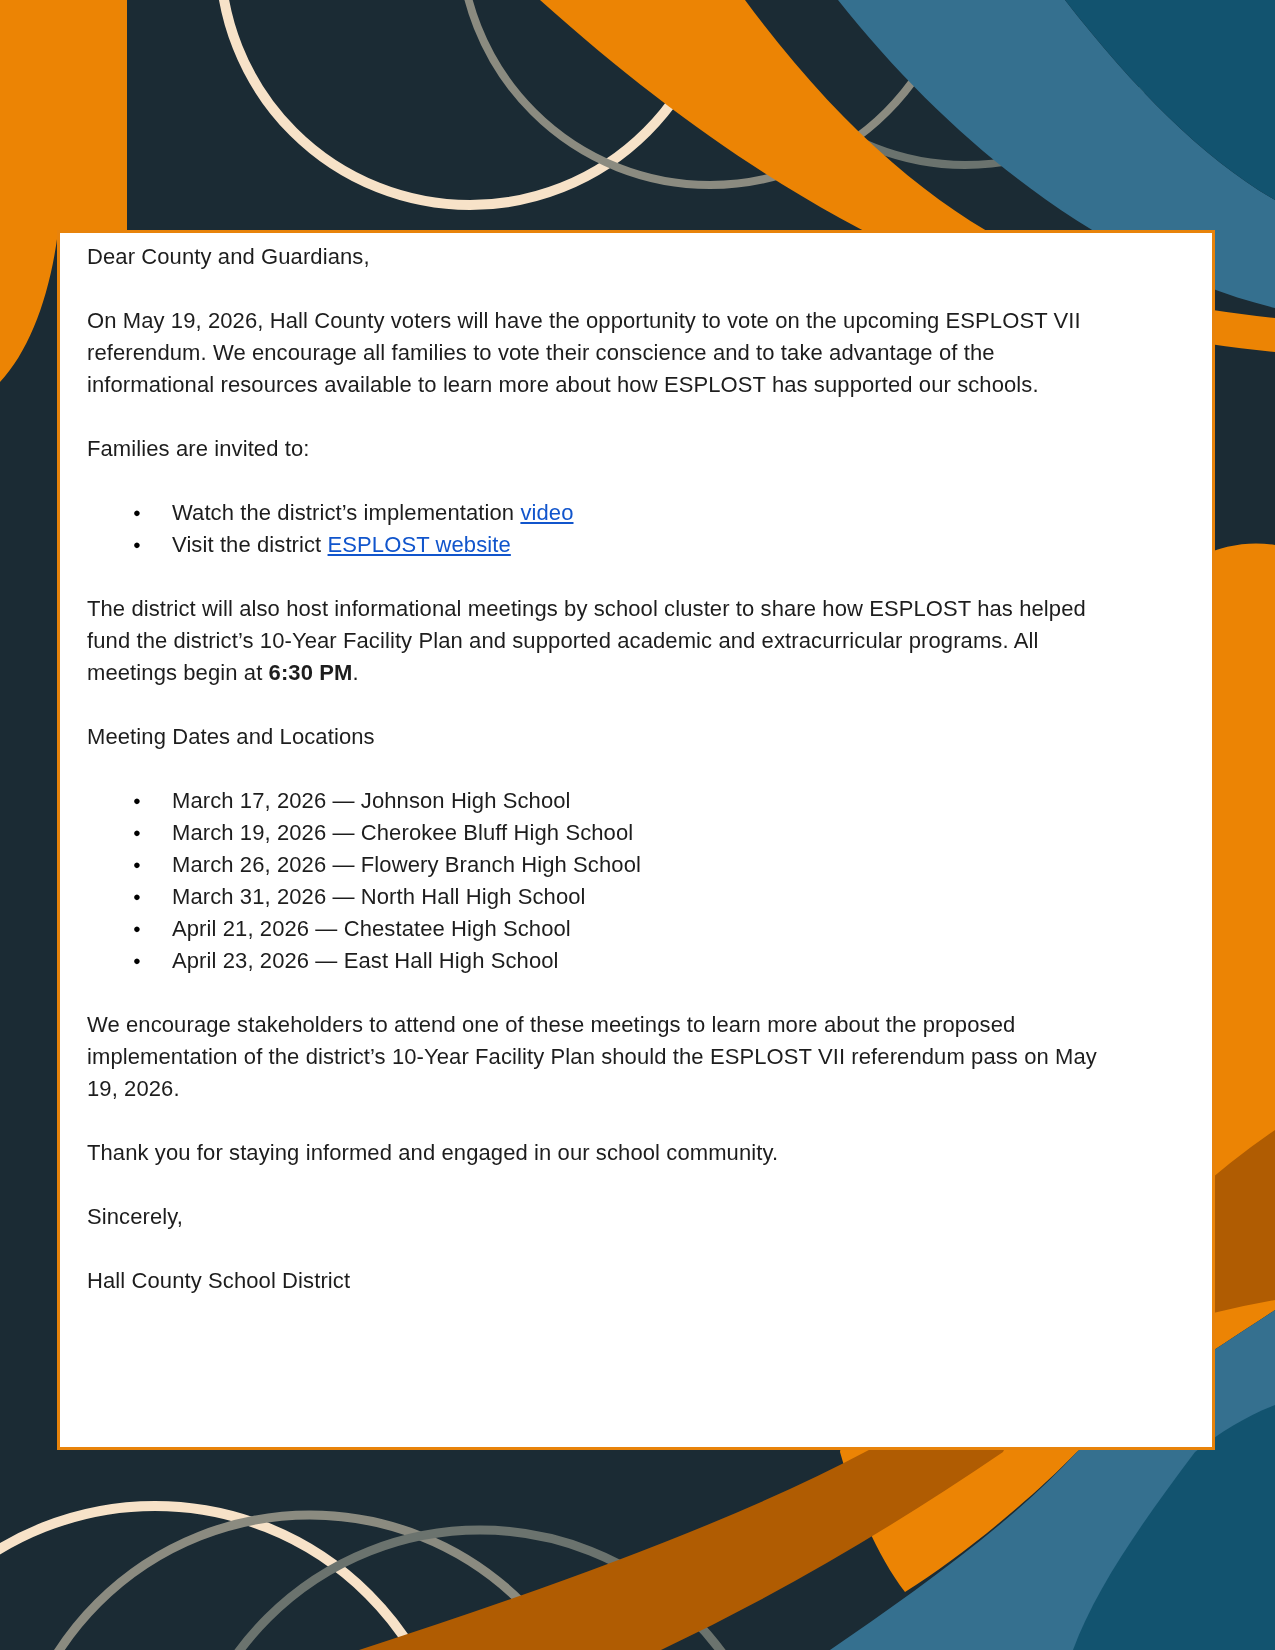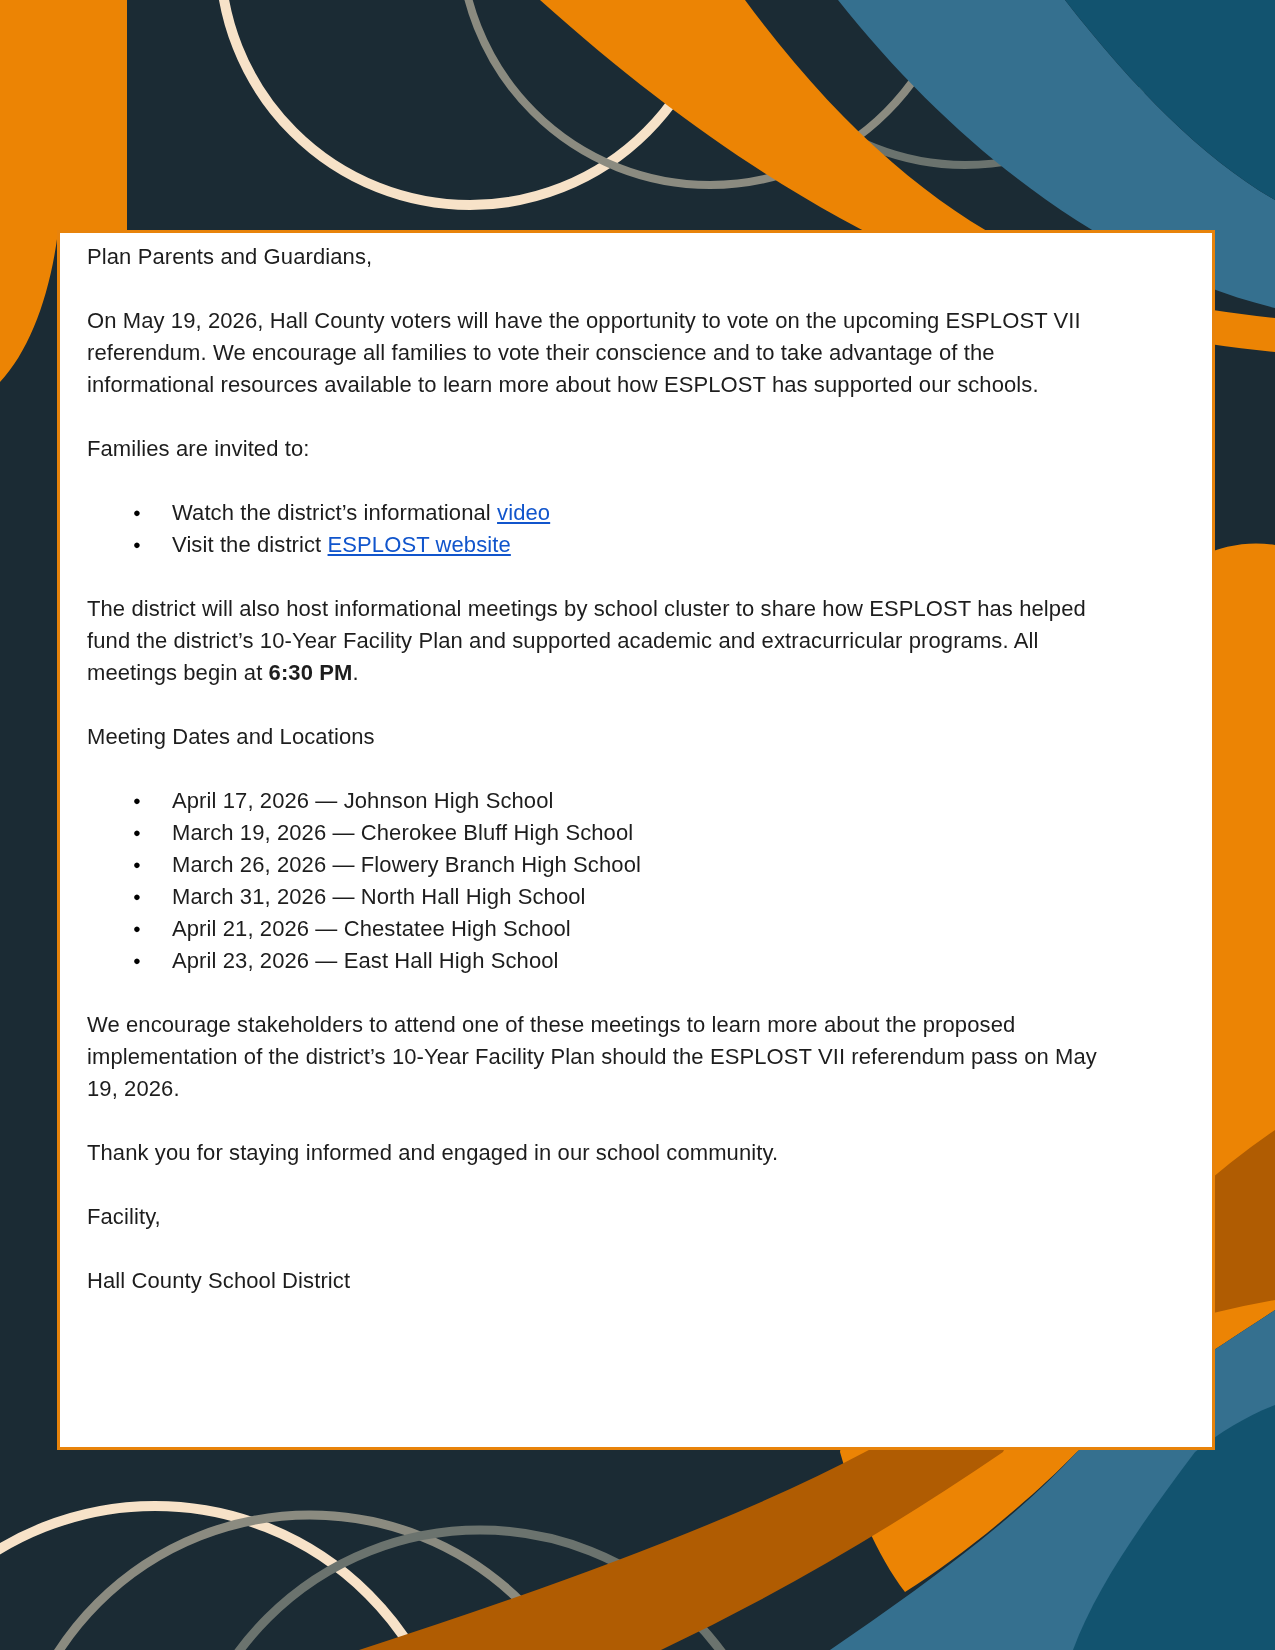"Plan Parents and Guardians," p { text: Plan Parents -> Dear County }
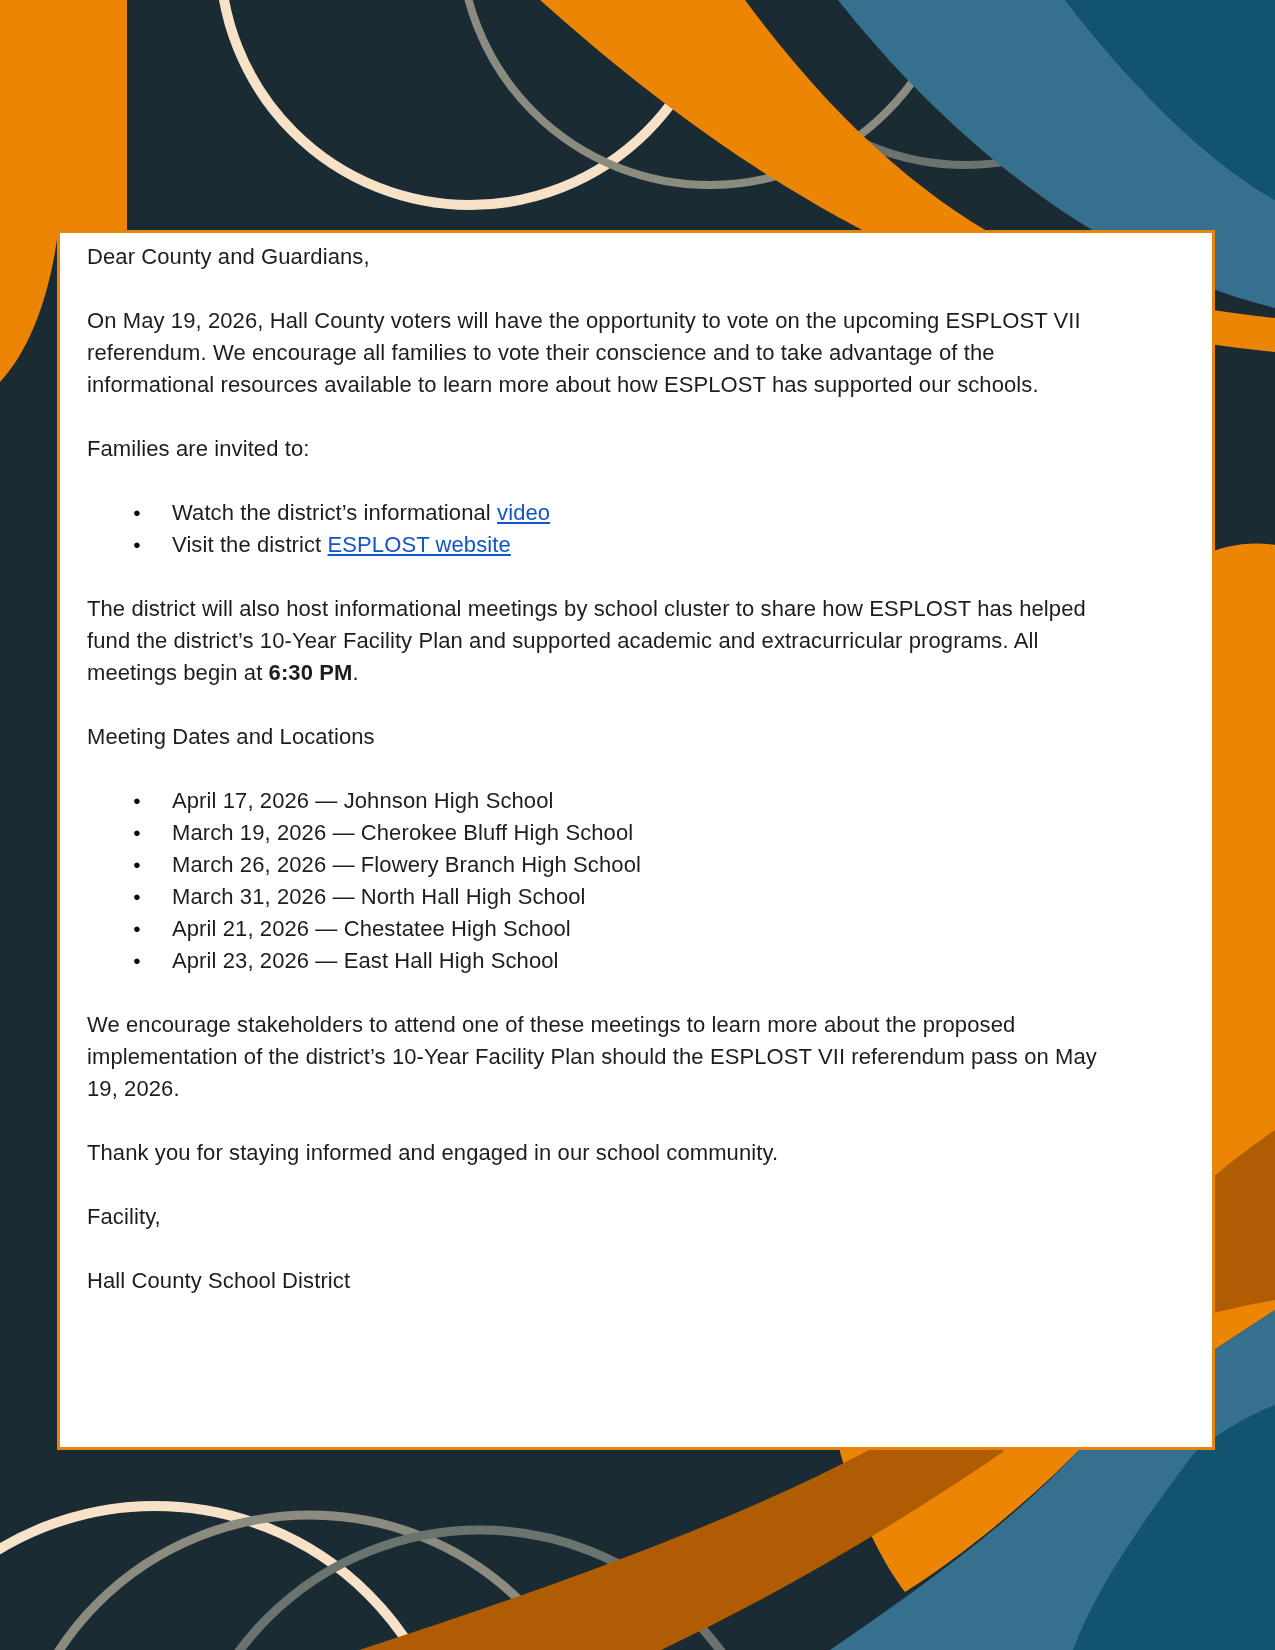"Watch the district’s informational" span { text: informational -> implementation }
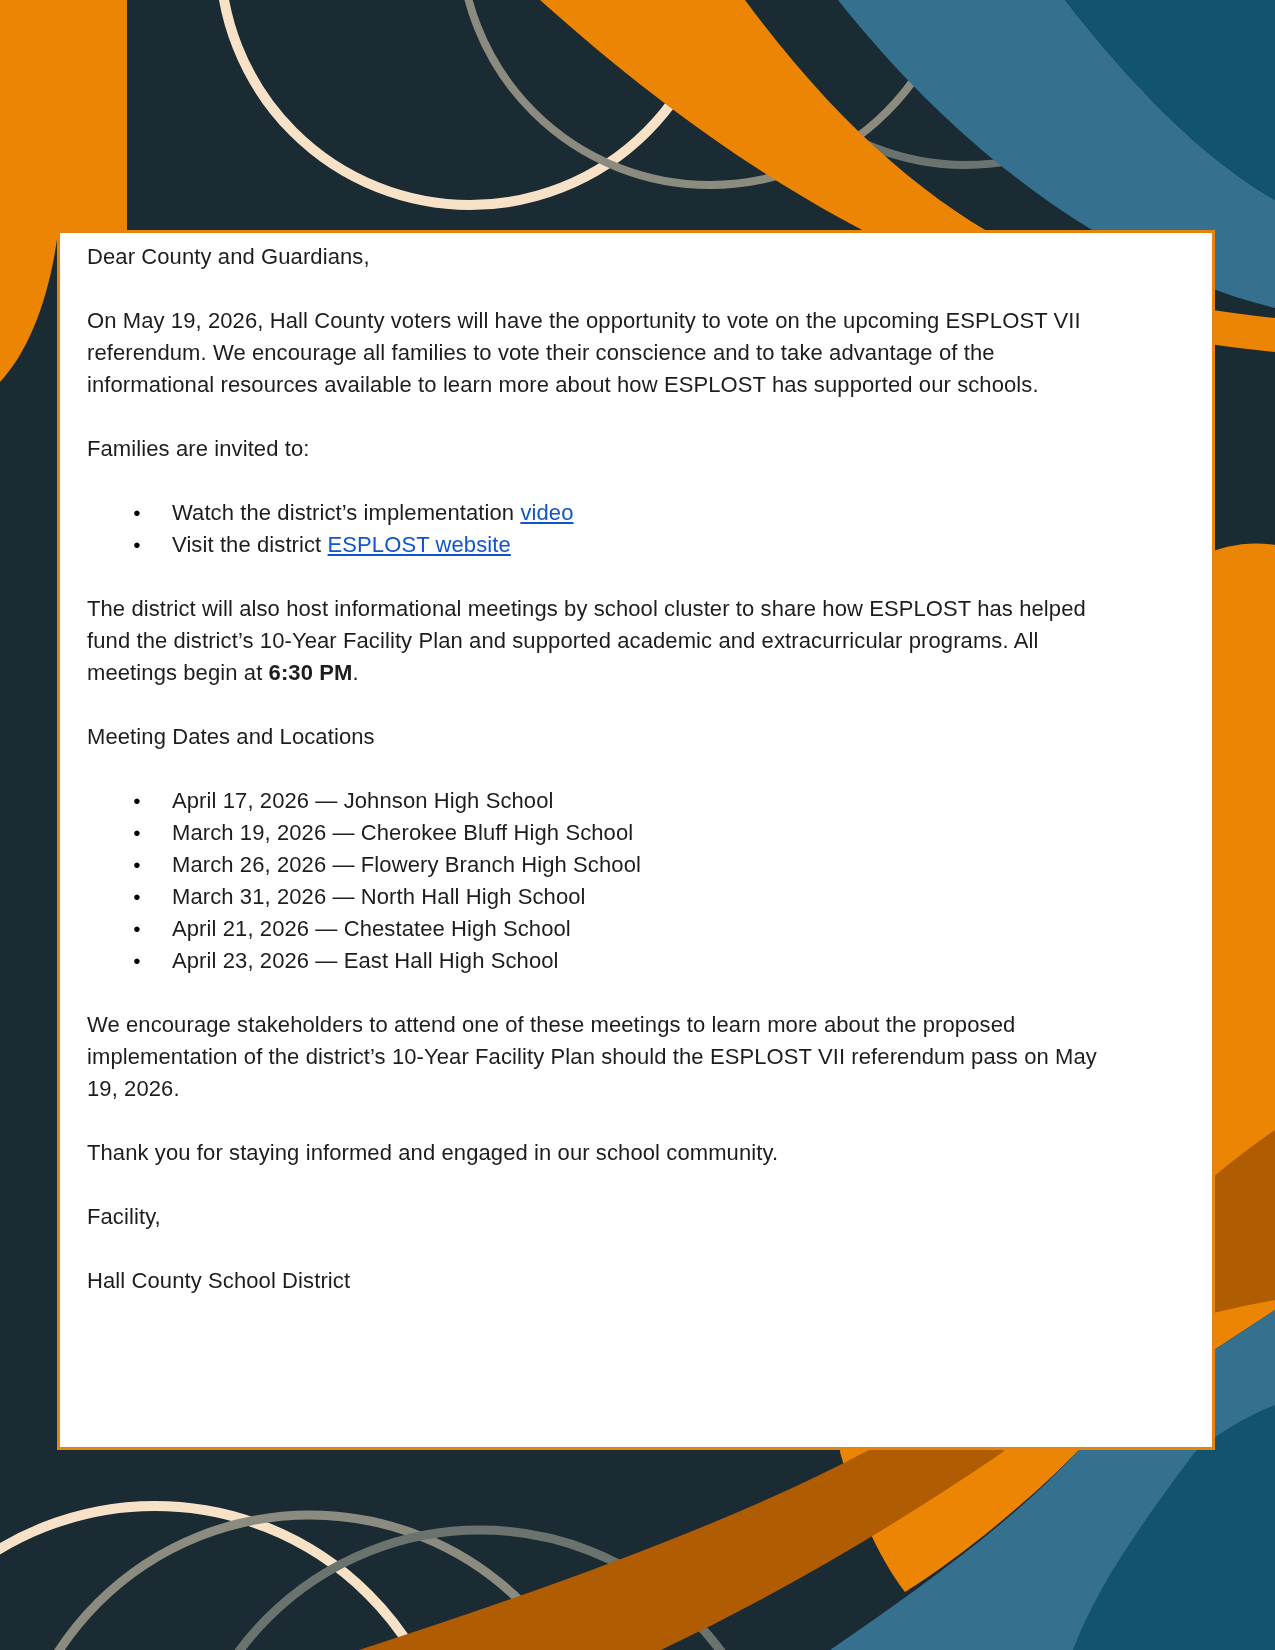"April 17, 2026 — Johnson" li { text: April -> March }
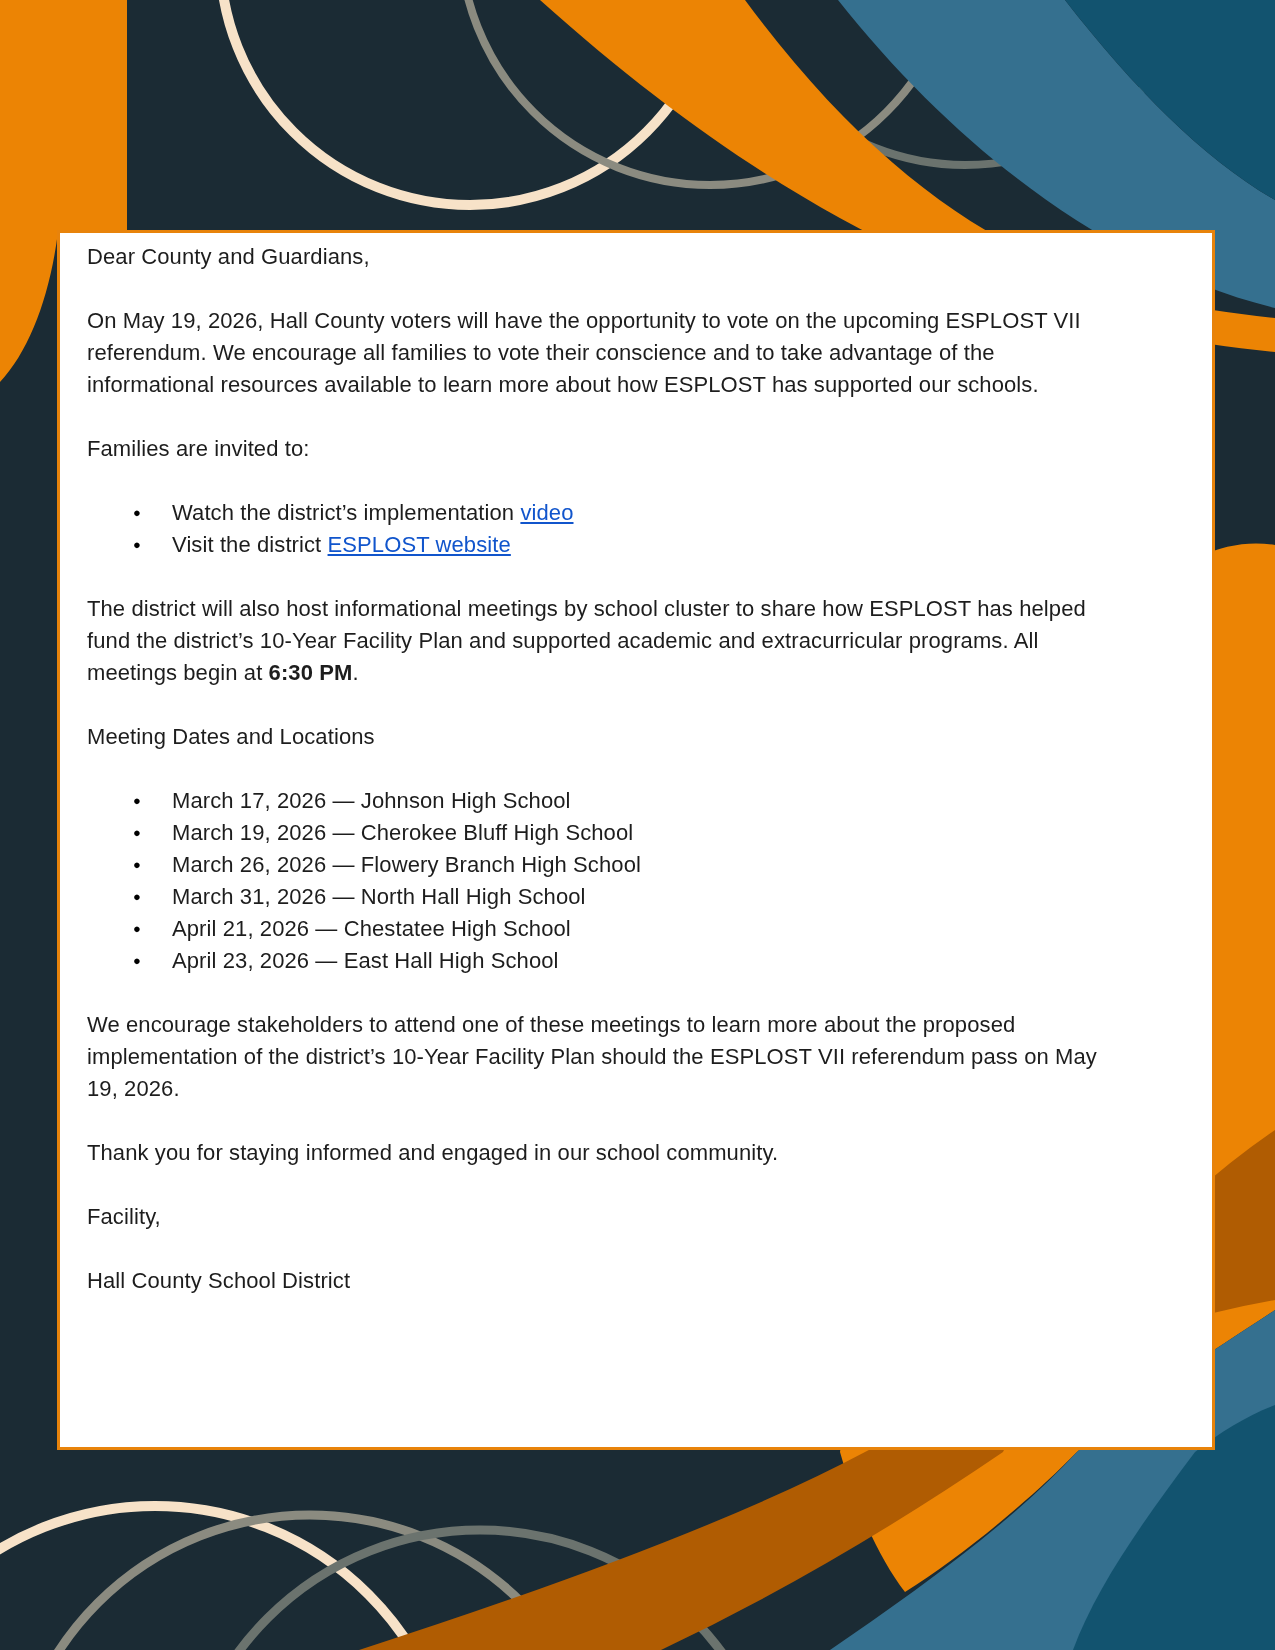"Facility," p { text: Facility -> Sincerely }
